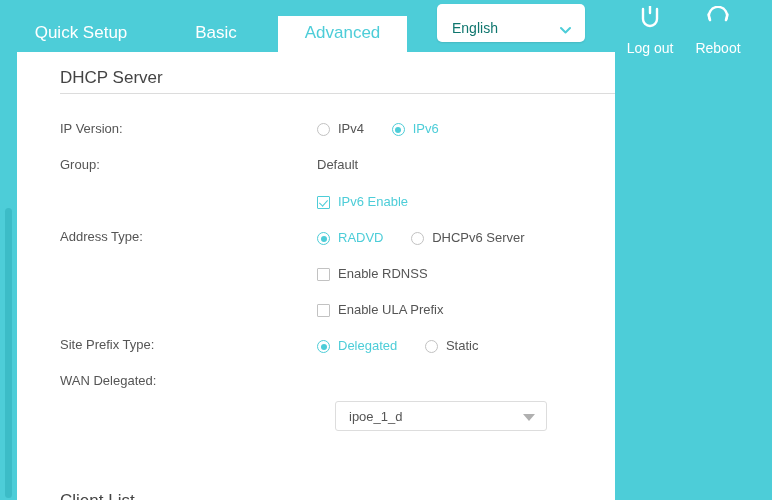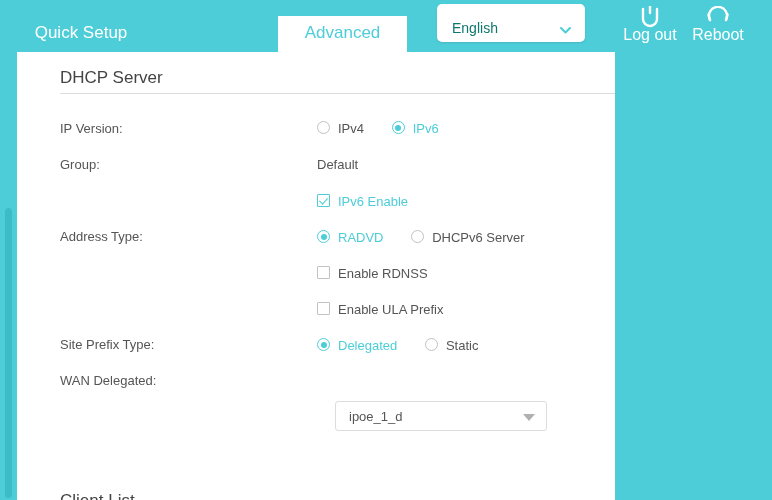"Basic" div.tab { html: none -> <div> <span>Basic</span> </div> }
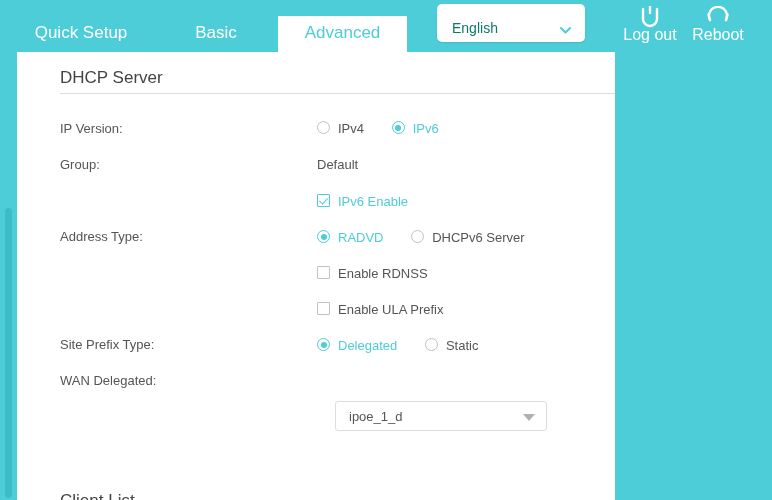"Log out" .topaction .tlabel { font-size: 16px -> 14px; margin-top: 0 -> 13px }
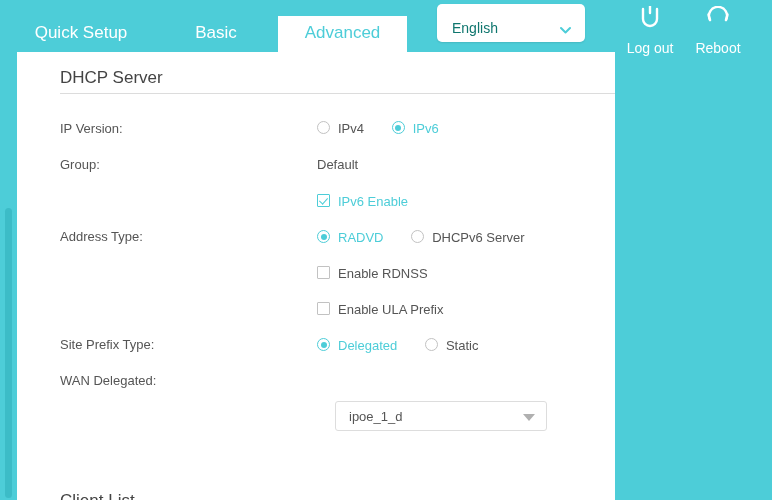"IPv4" .choice { align-items: flex-start -> flex-end }
